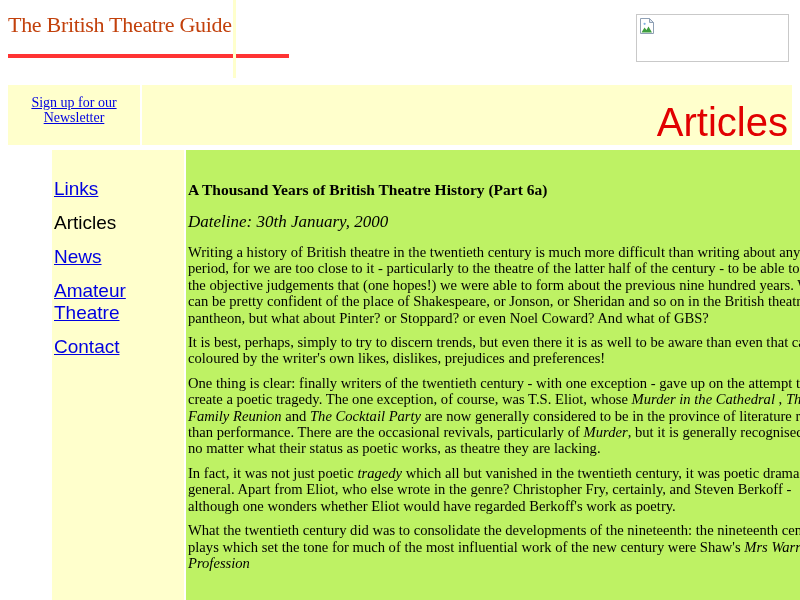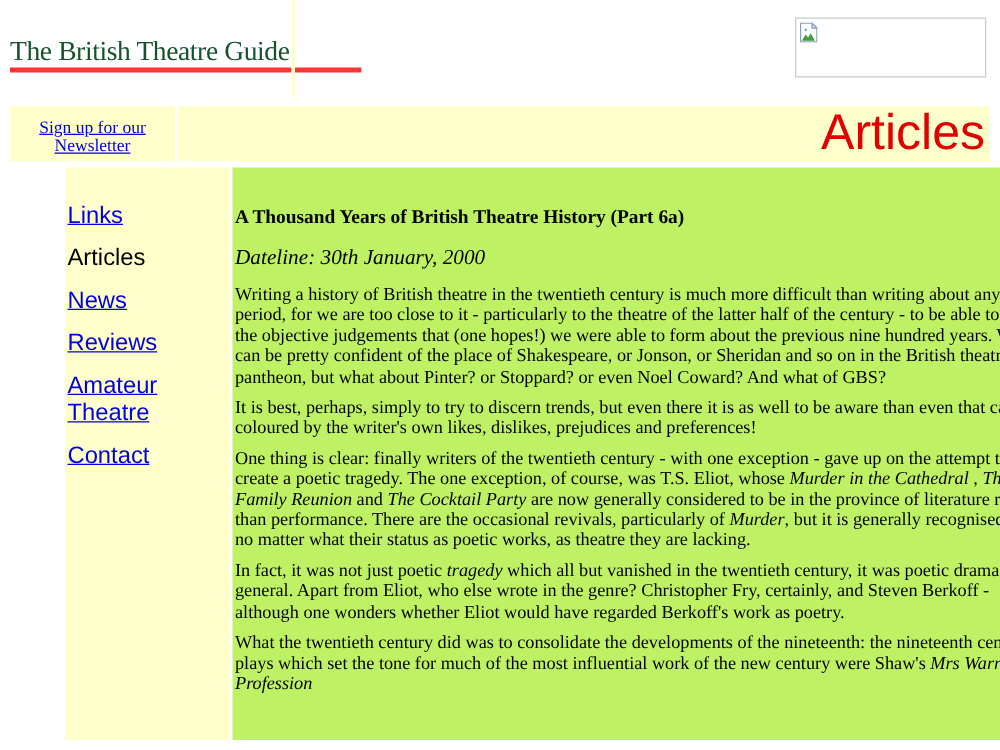"The British Theatre Guide" .logo-text { color: #14532d -> #c2410c; top: 20px -> 4px }
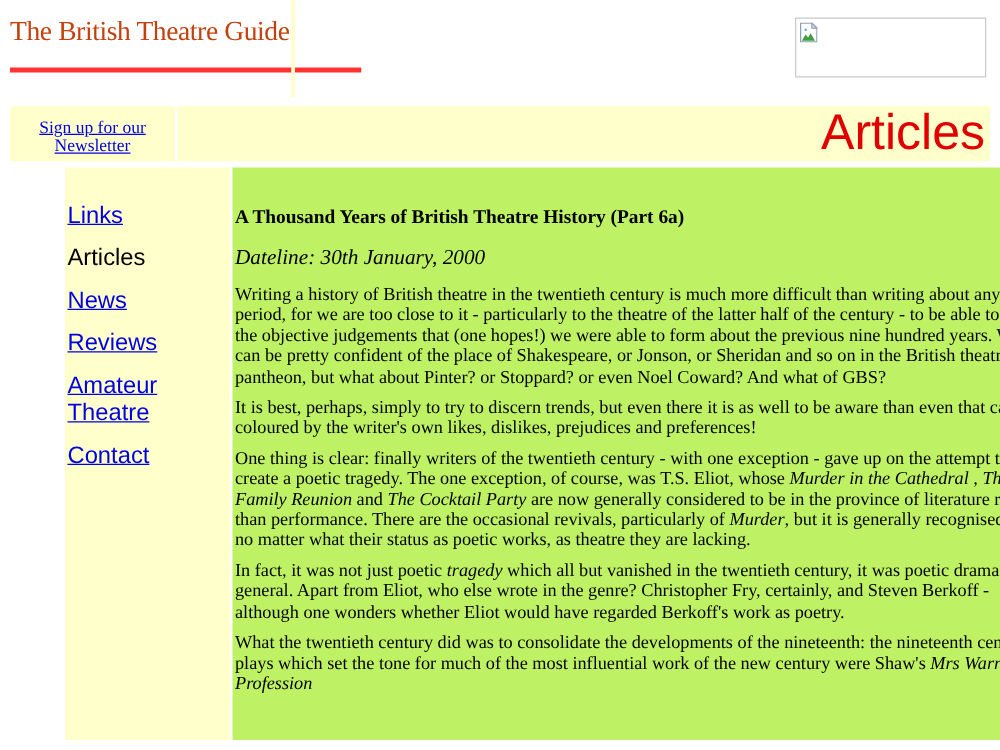"Sign up for our Newsletter" .toprow { height: 44px -> 60px }
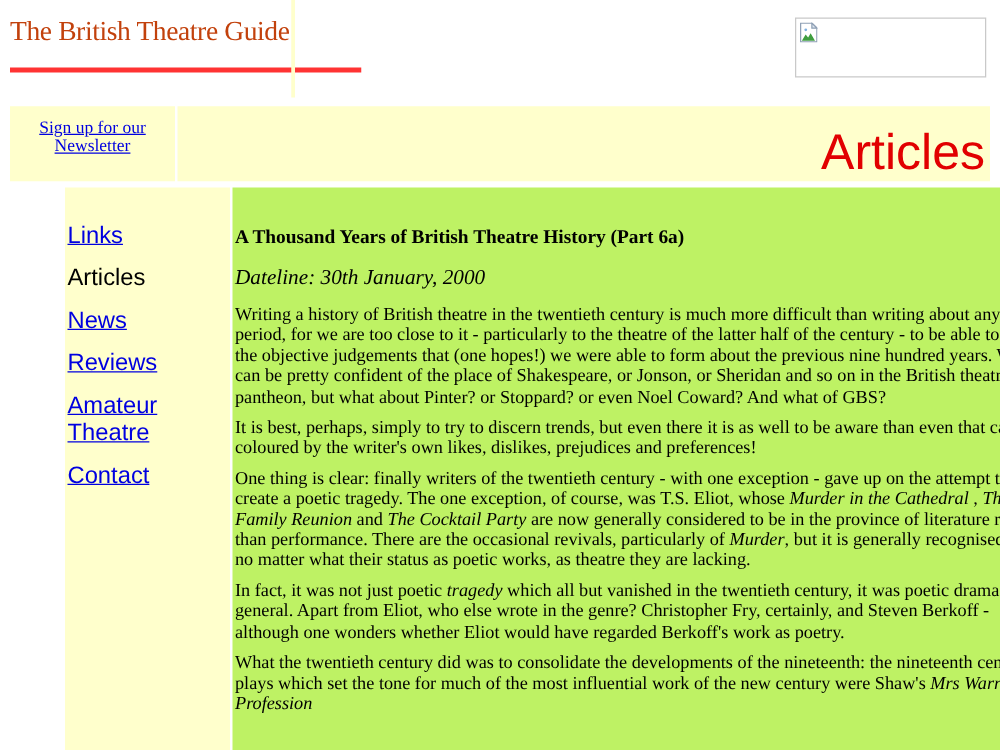"Reviews" div.nav-item { html: <div> <a>Reviews</a> </div> -> none }
